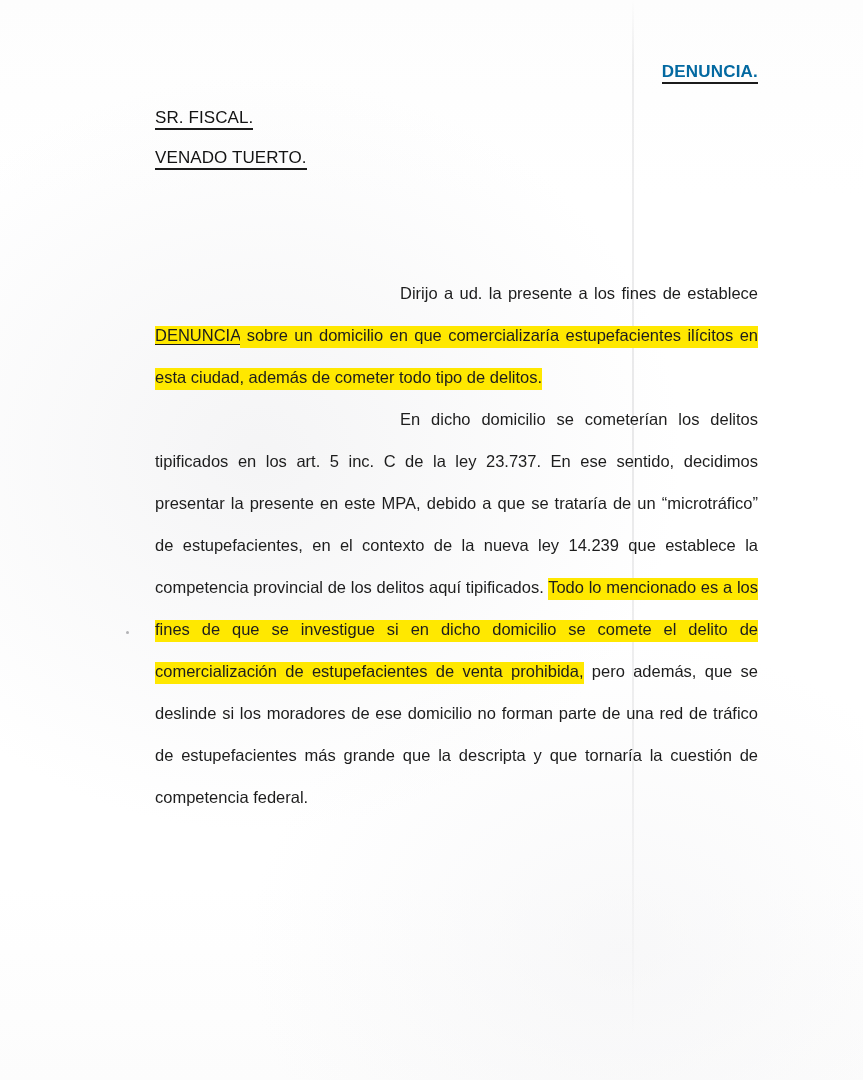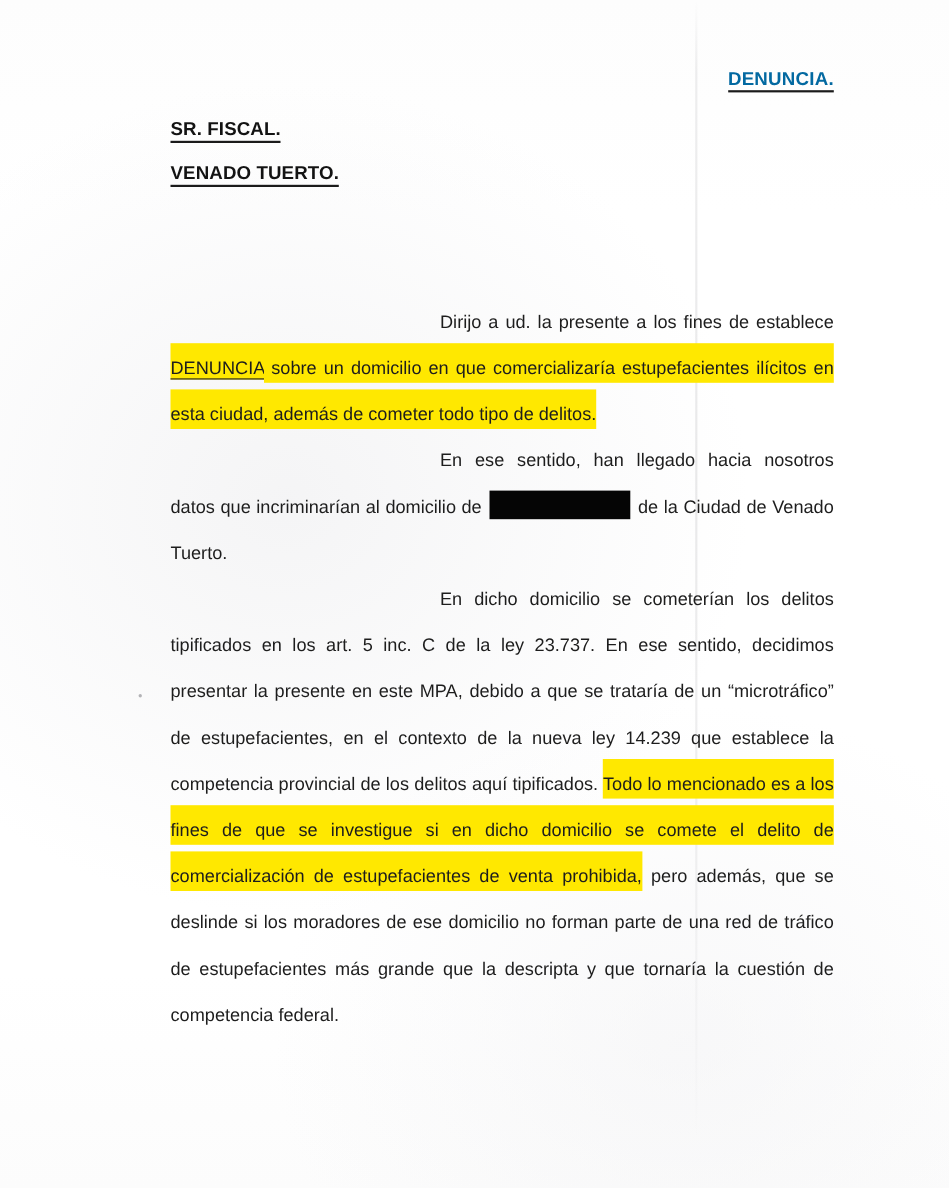"SR. FISCAL." .addressee-line { font-weight: bold -> normal }
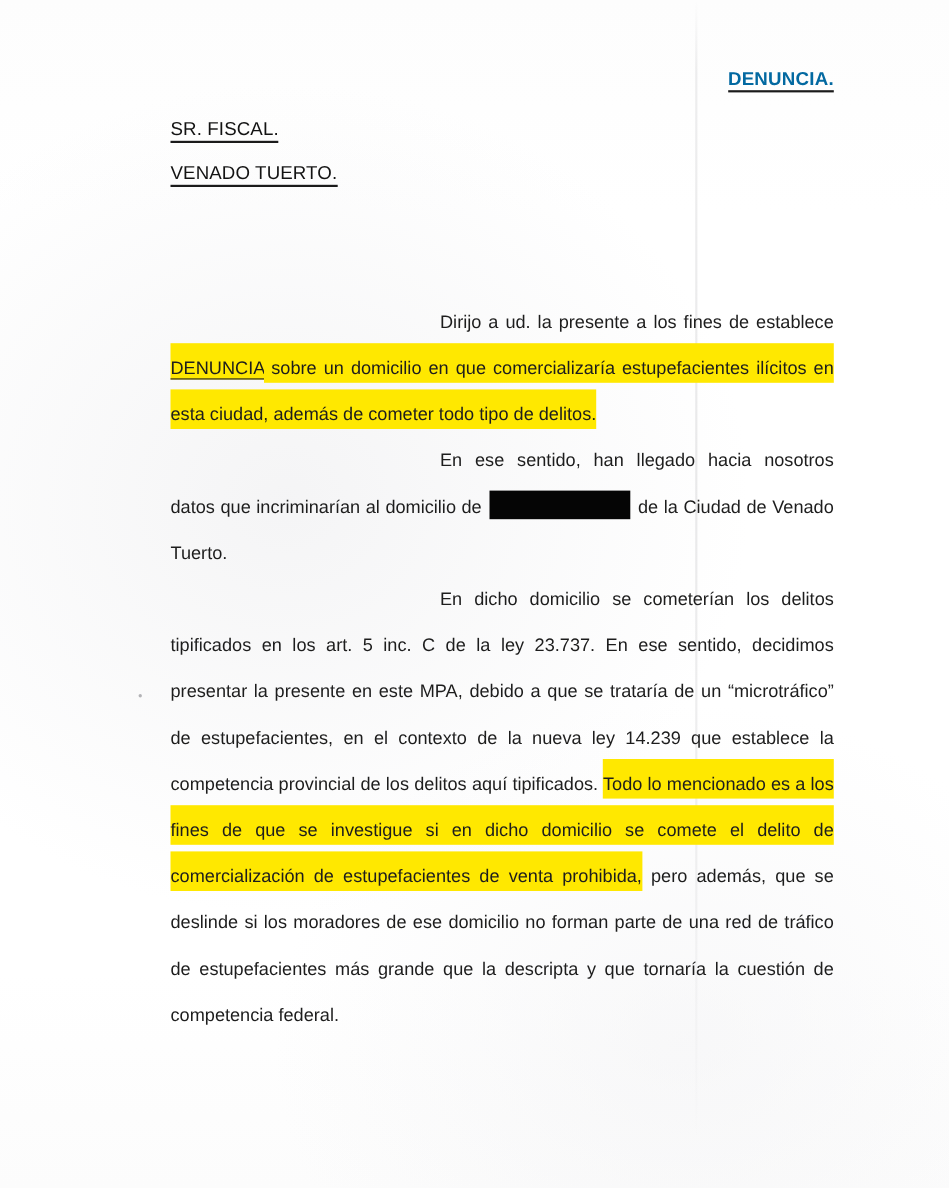"DENUNCIA" .hl { padding: 14px 0 4px 0 -> 0 0 4px 0 }
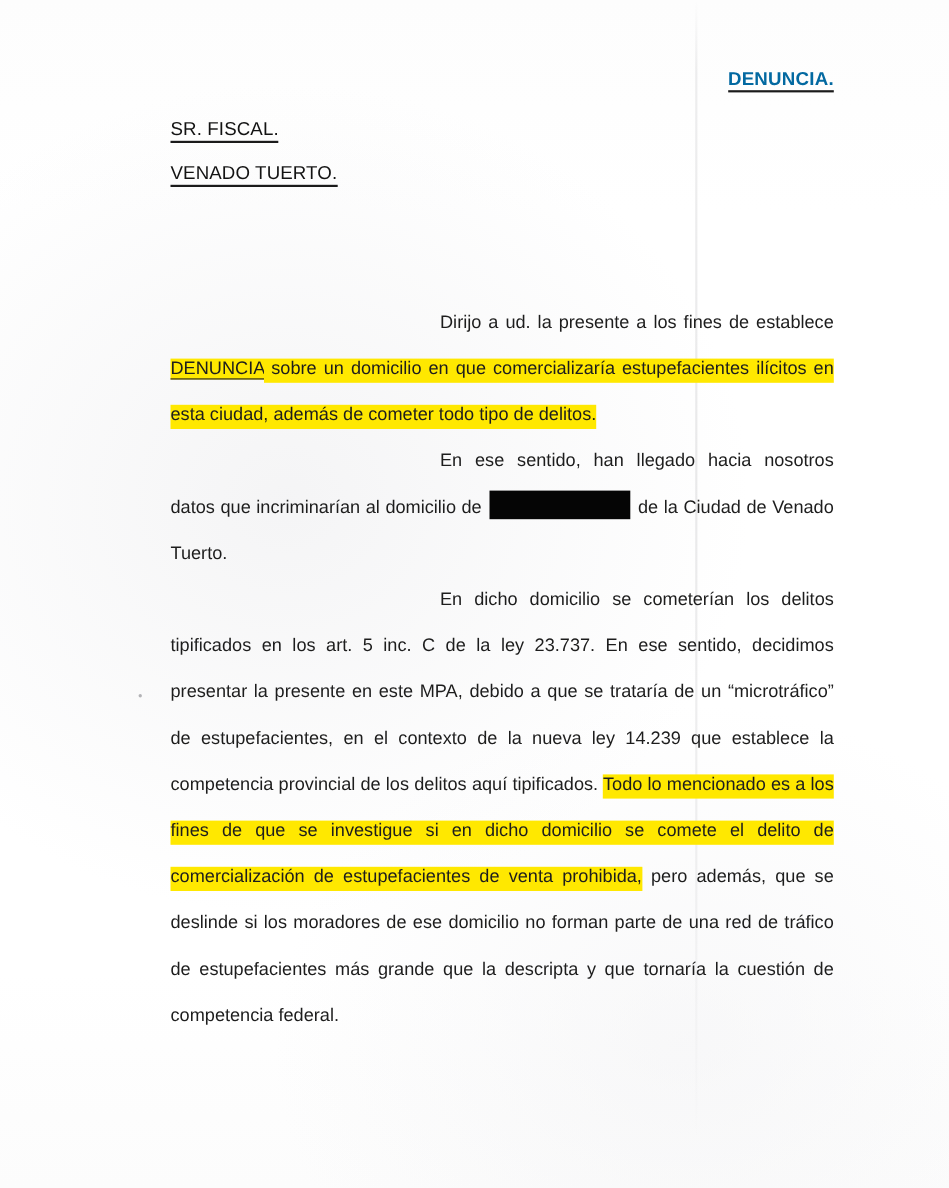"En ese sentido, han llegado" p.para { html: <p> <span>En ese sentido, han llegado hacia nosotros datos que incriminarían al domicilio de </span><span></span><span> de la Ciudad de Venado Tuerto.</span> </p> -> none }
